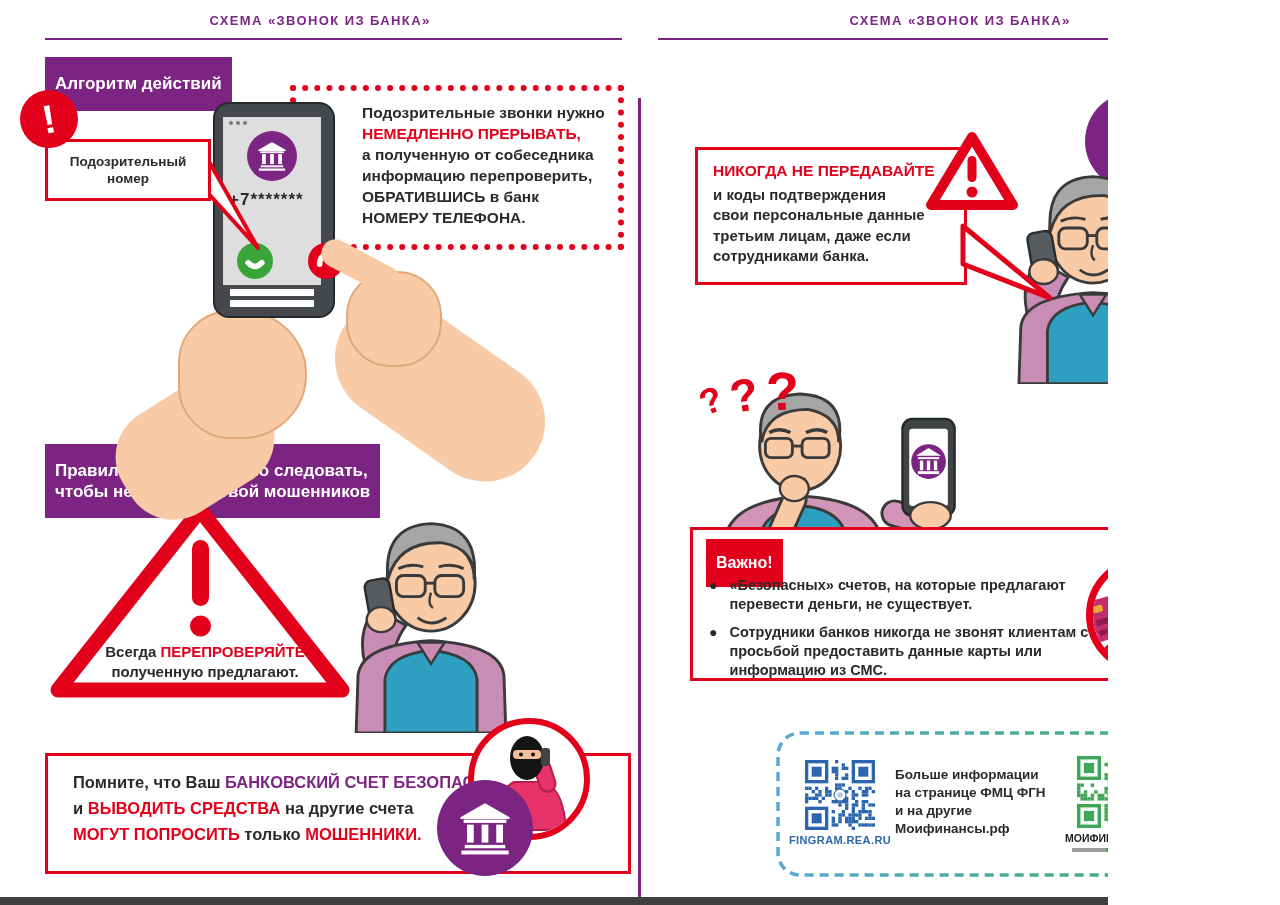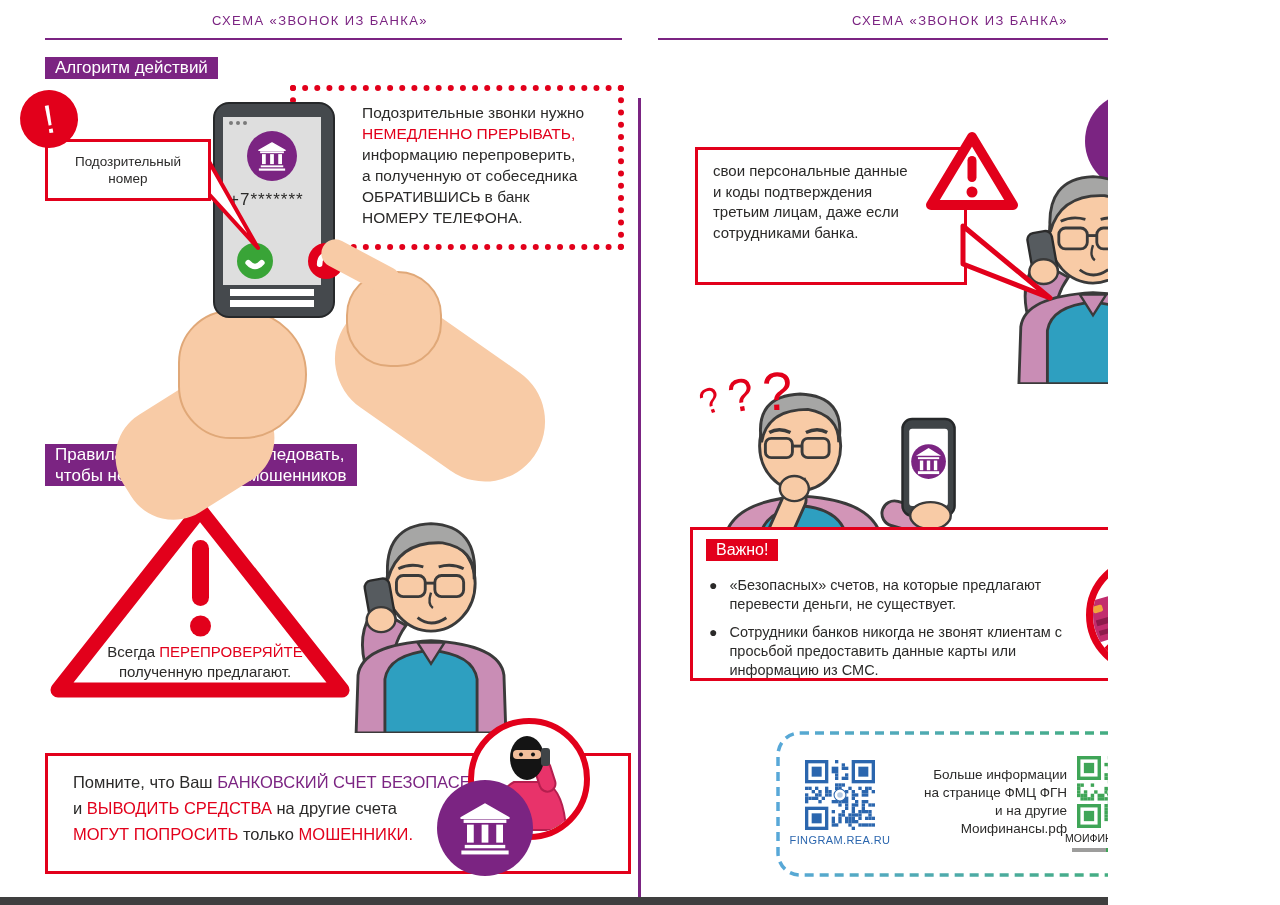"СХЕМА «ЗВОНОК ИЗ БАНКА»" .canvas { font-weight: 400 -> 700 }
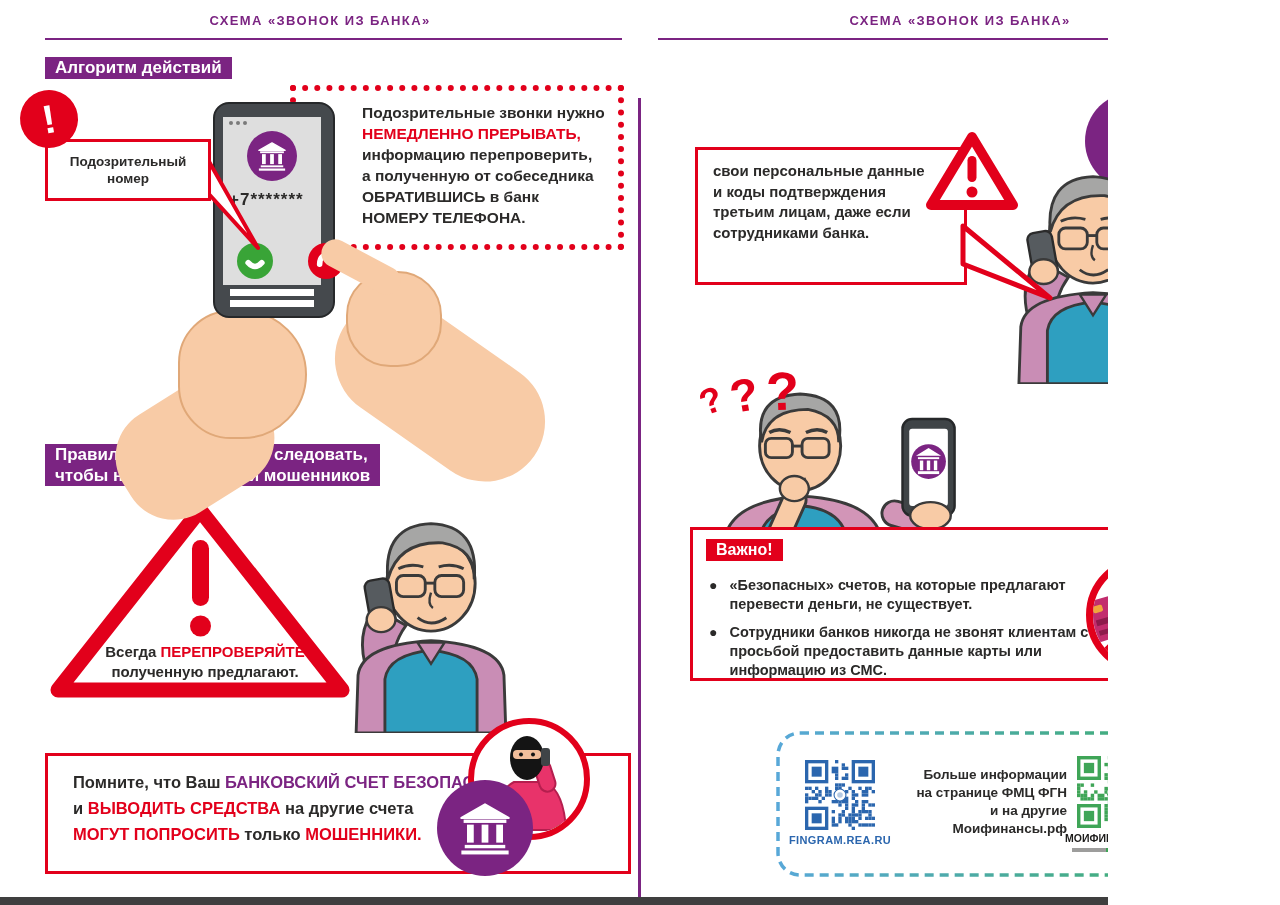"Алгоритм действий" .pbadge { padding: 0 10px -> 16px 10px }
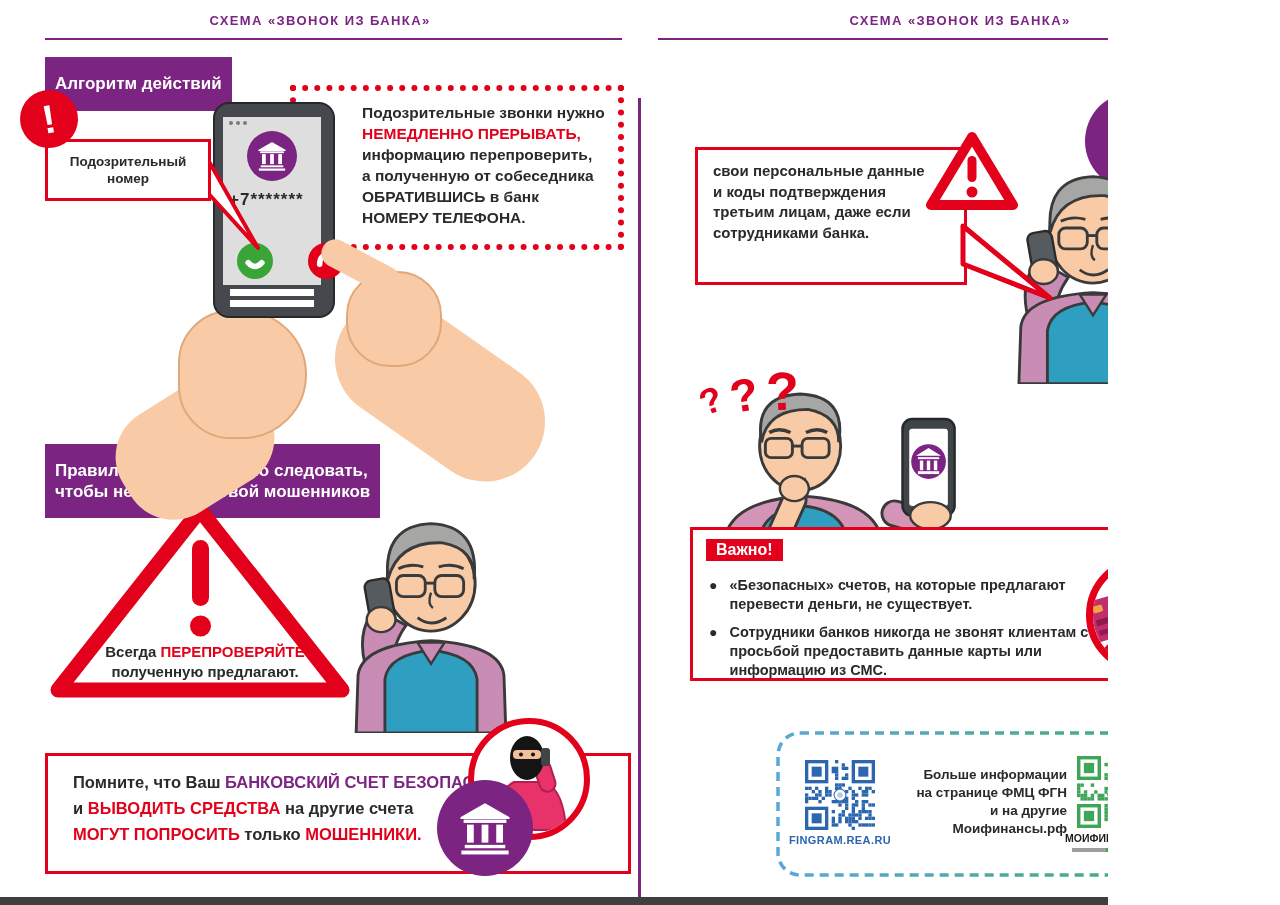"информацию перепроверить," div { order: before "а полученную от собеседника" -> after "а полученную от собеседника" }
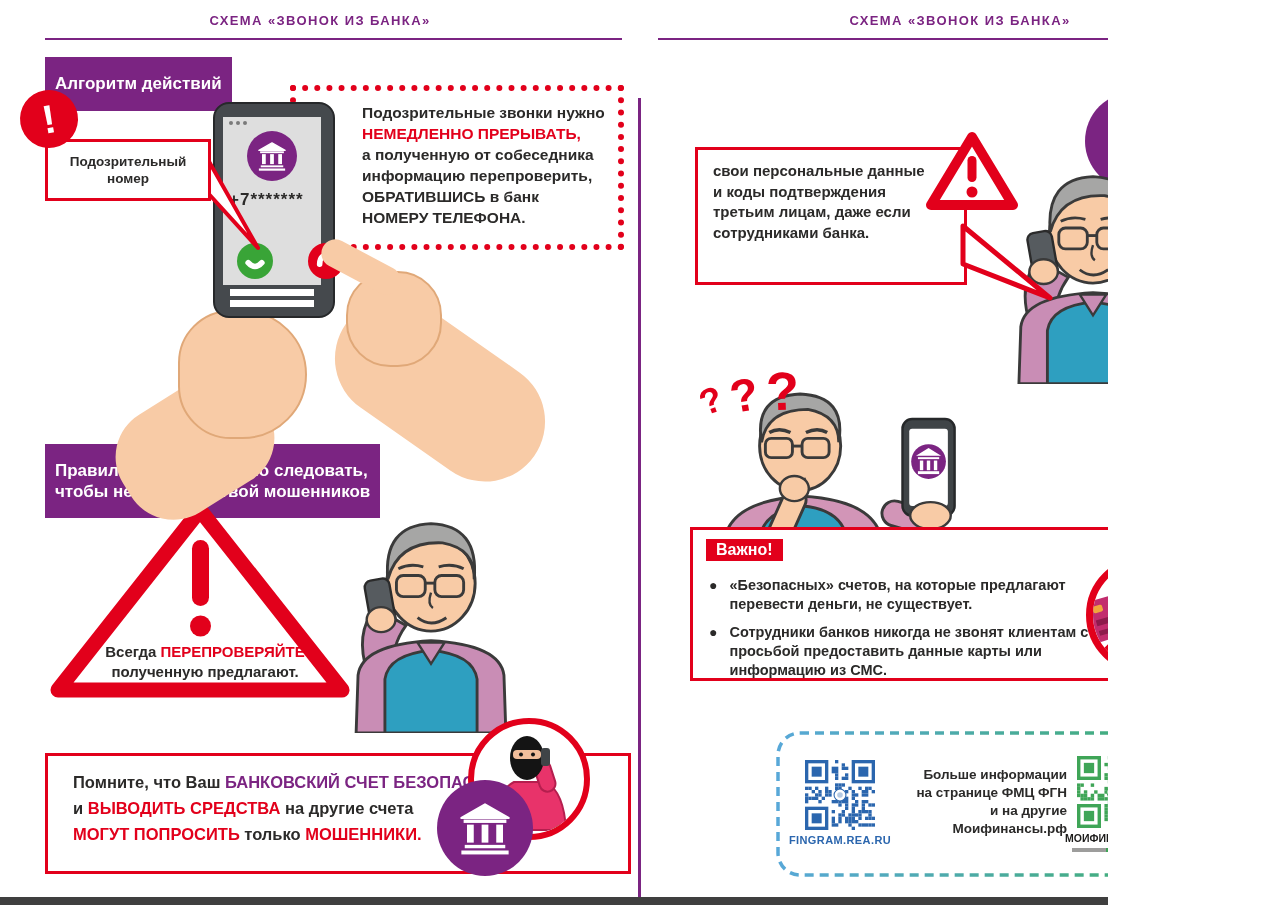"НИКОГДА НЕ ПЕРЕДАВАЙТЕ" div.head { html: none -> <div>НИКОГДА НЕ ПЕРЕДАВАЙТЕ</div> }
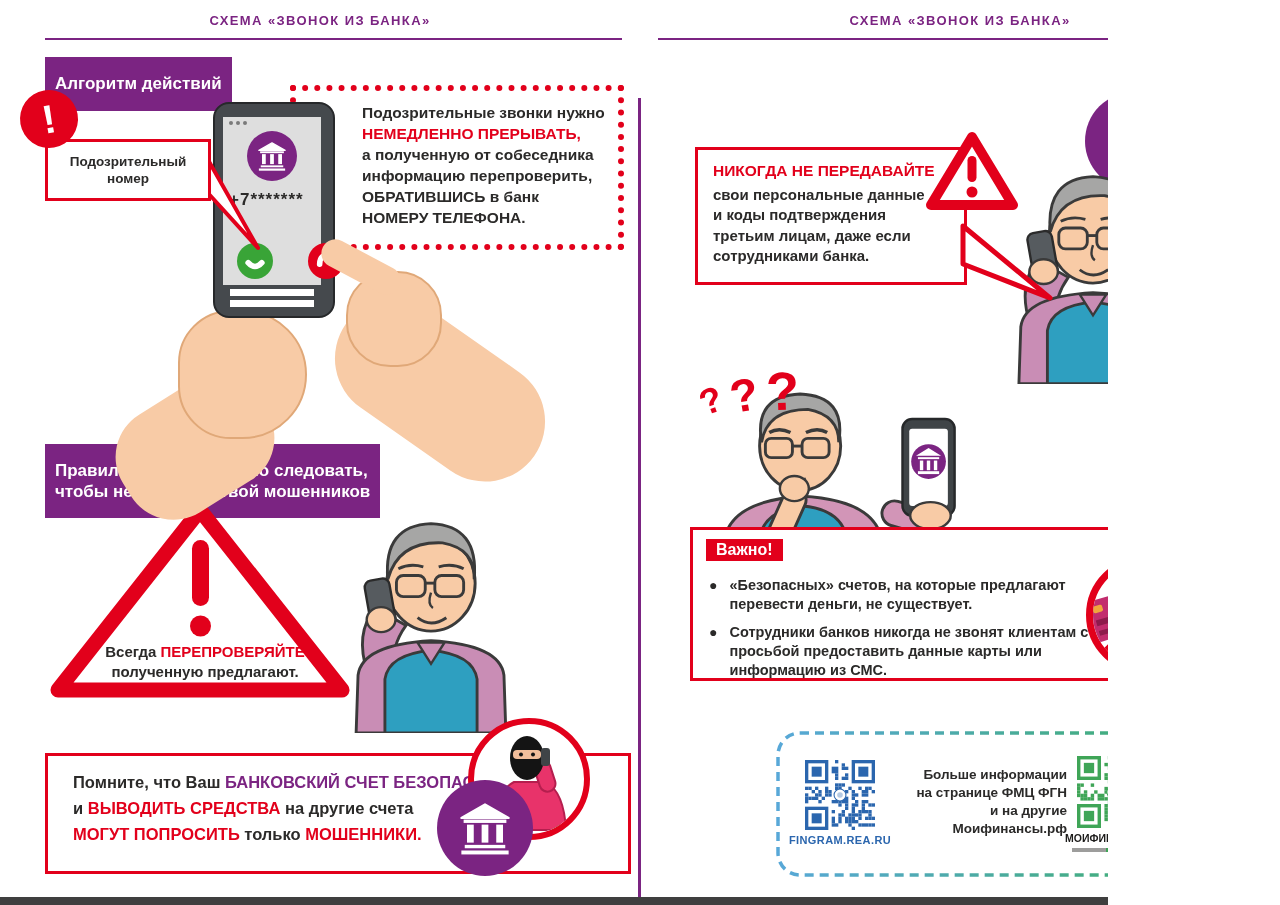"свои персональные данные" div { order: before "и коды подтверждения" -> after "и коды подтверждения" }
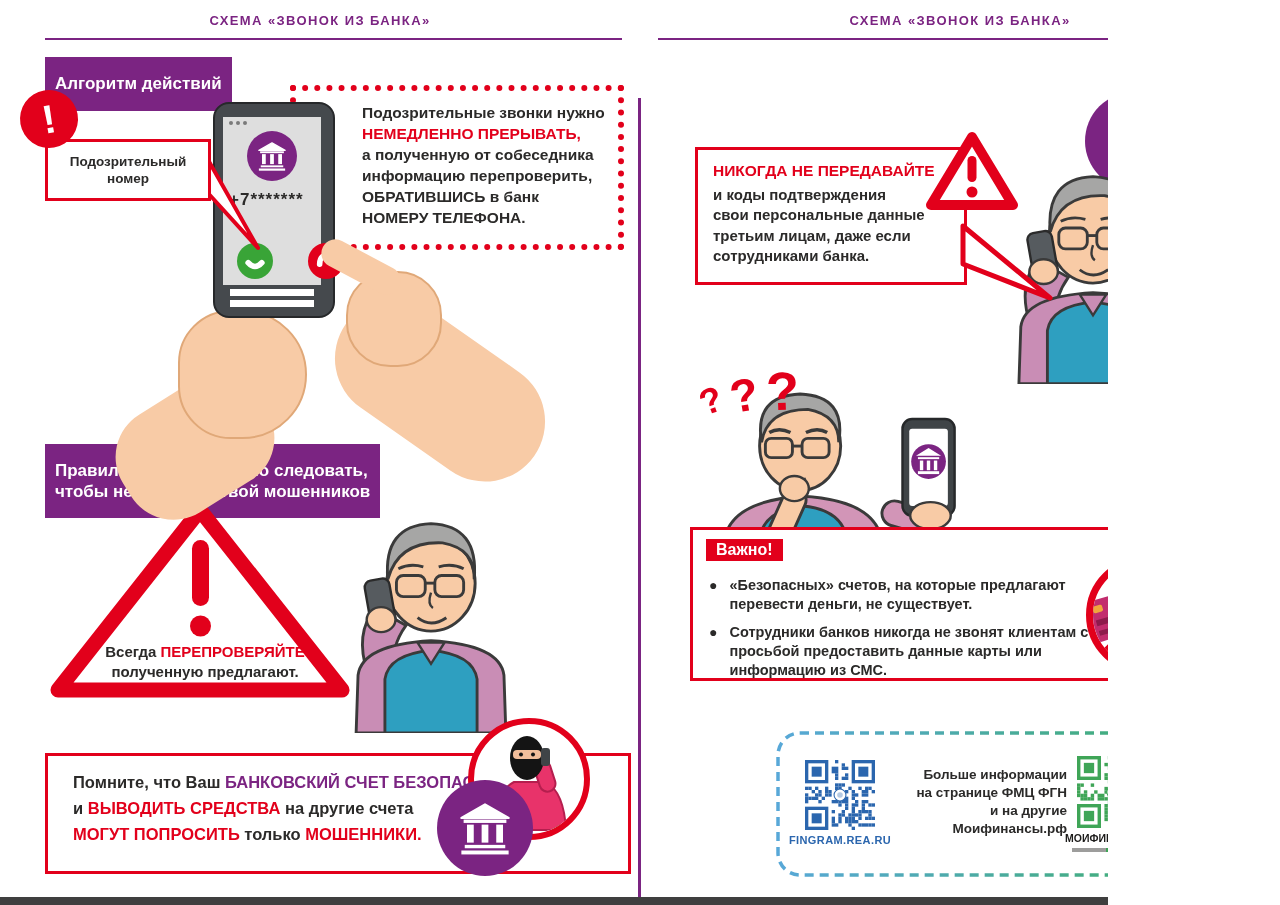"Важно!" .important-badge { padding: 2px 10px -> 15px 10px }
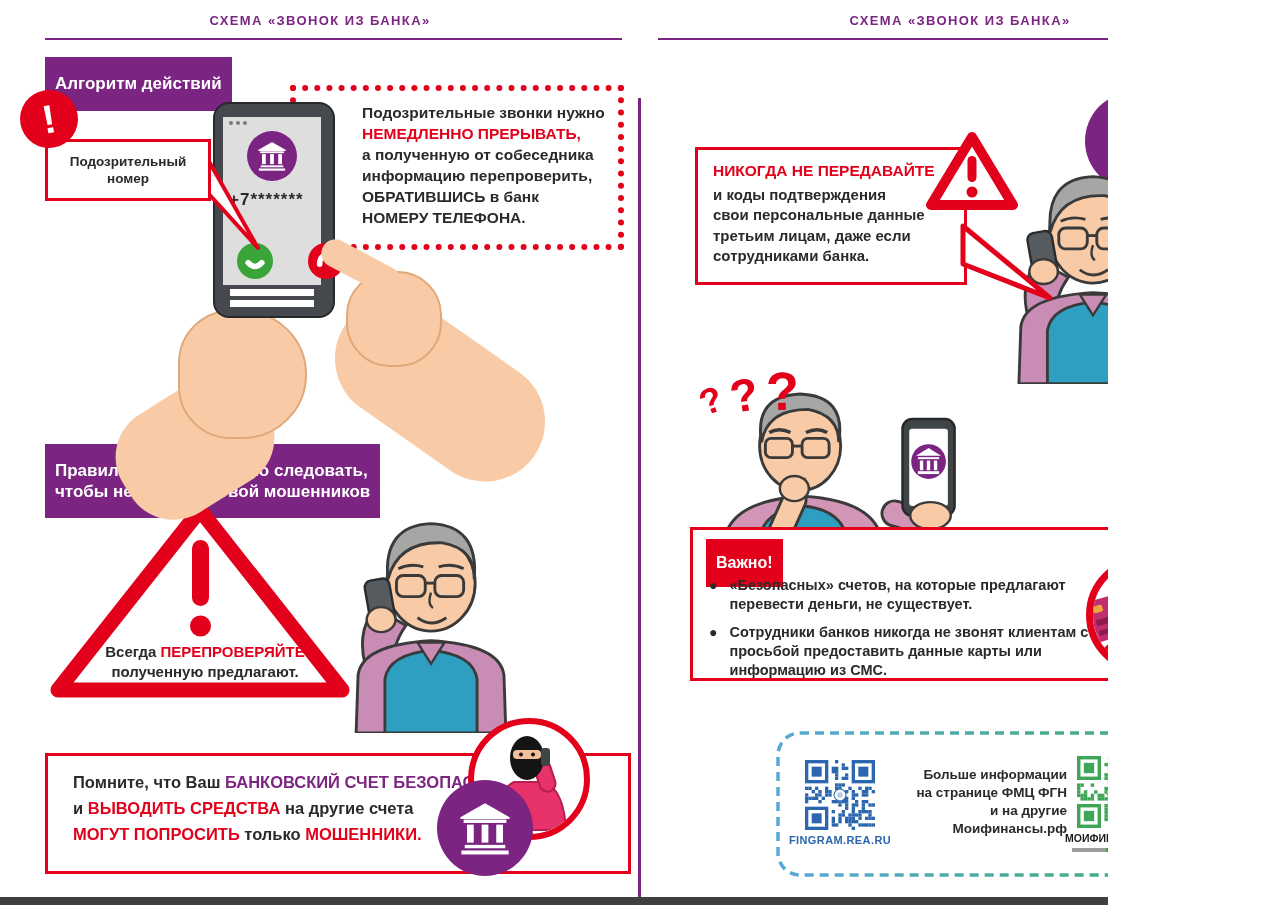"Больше информации" .info-text { text-align: right -> left }
